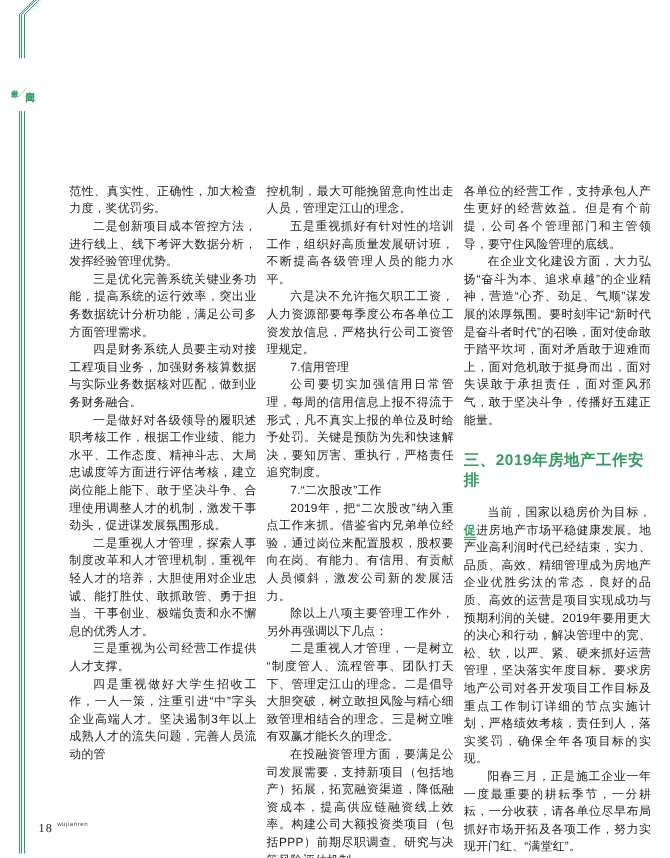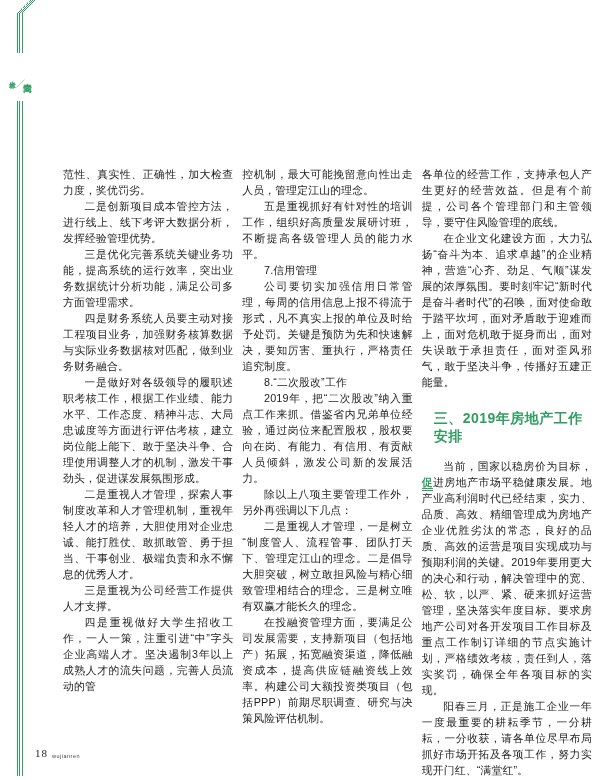"六是决不允许拖欠职工工资，人力资源部要每季度公布各单位工资发放信息，严格执行公司" p.para { html: none -> <p>六是决不允许拖欠职工工资，人力资源部要每季度公布各单位工资发放信息，严格执行公司工资管理规定。</p> }
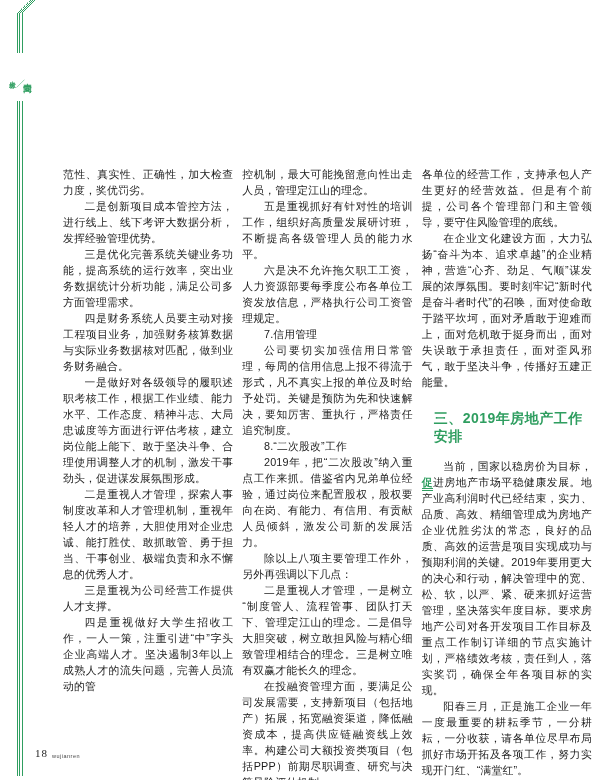"三、2019年房地产工作安排" .sec-heading { margin: 19px 0 13px 12px -> 19px 0 13px 0 }
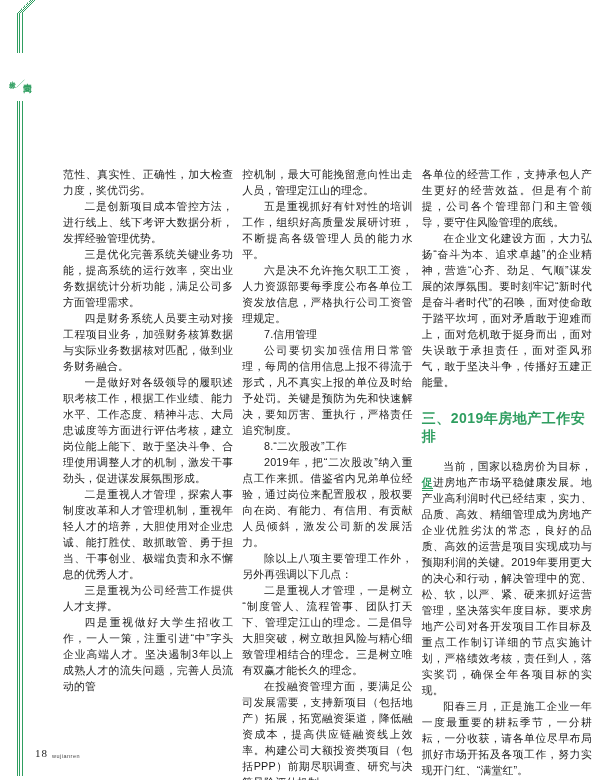"8.“二次股改”工作" p.para { text: 8 -> 7 }
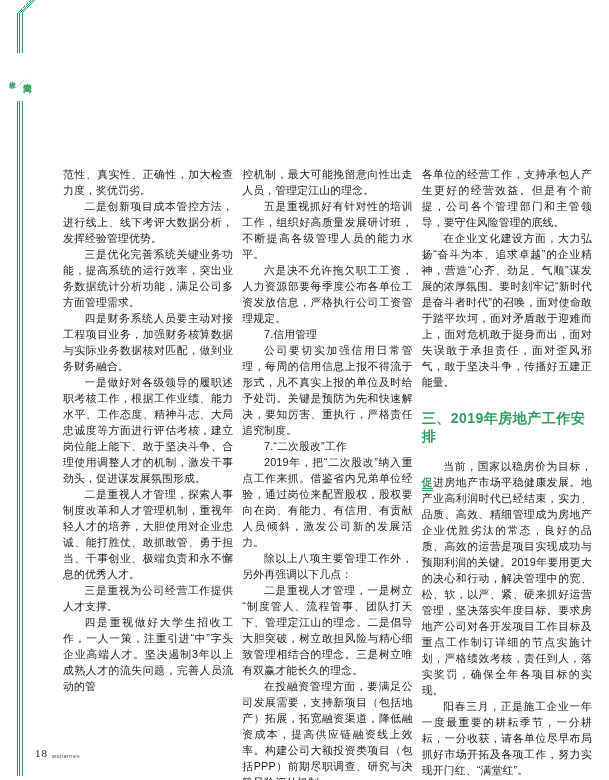"18" .footer { align-items: flex-end -> flex-start }
